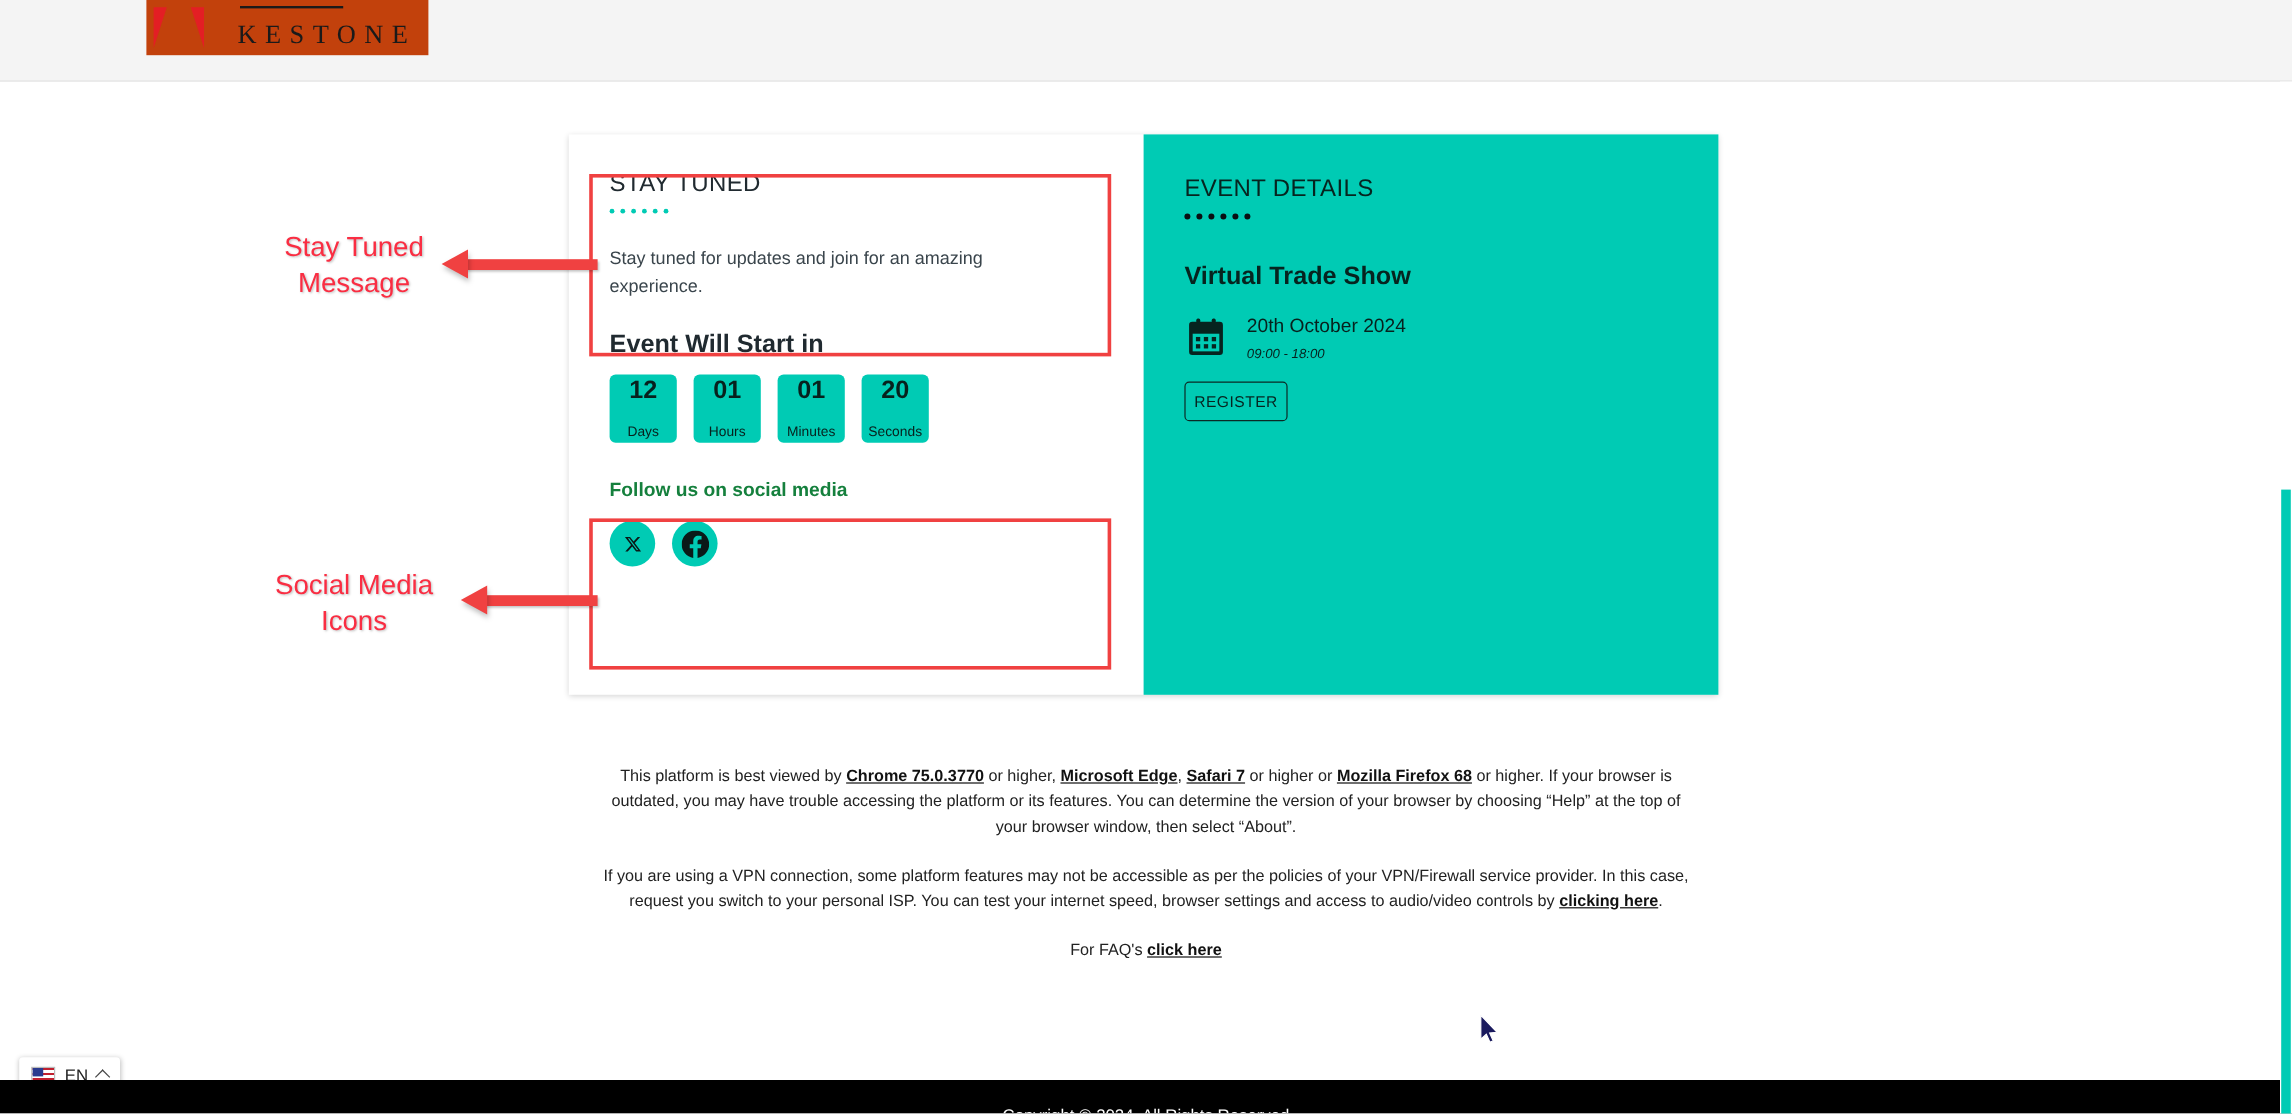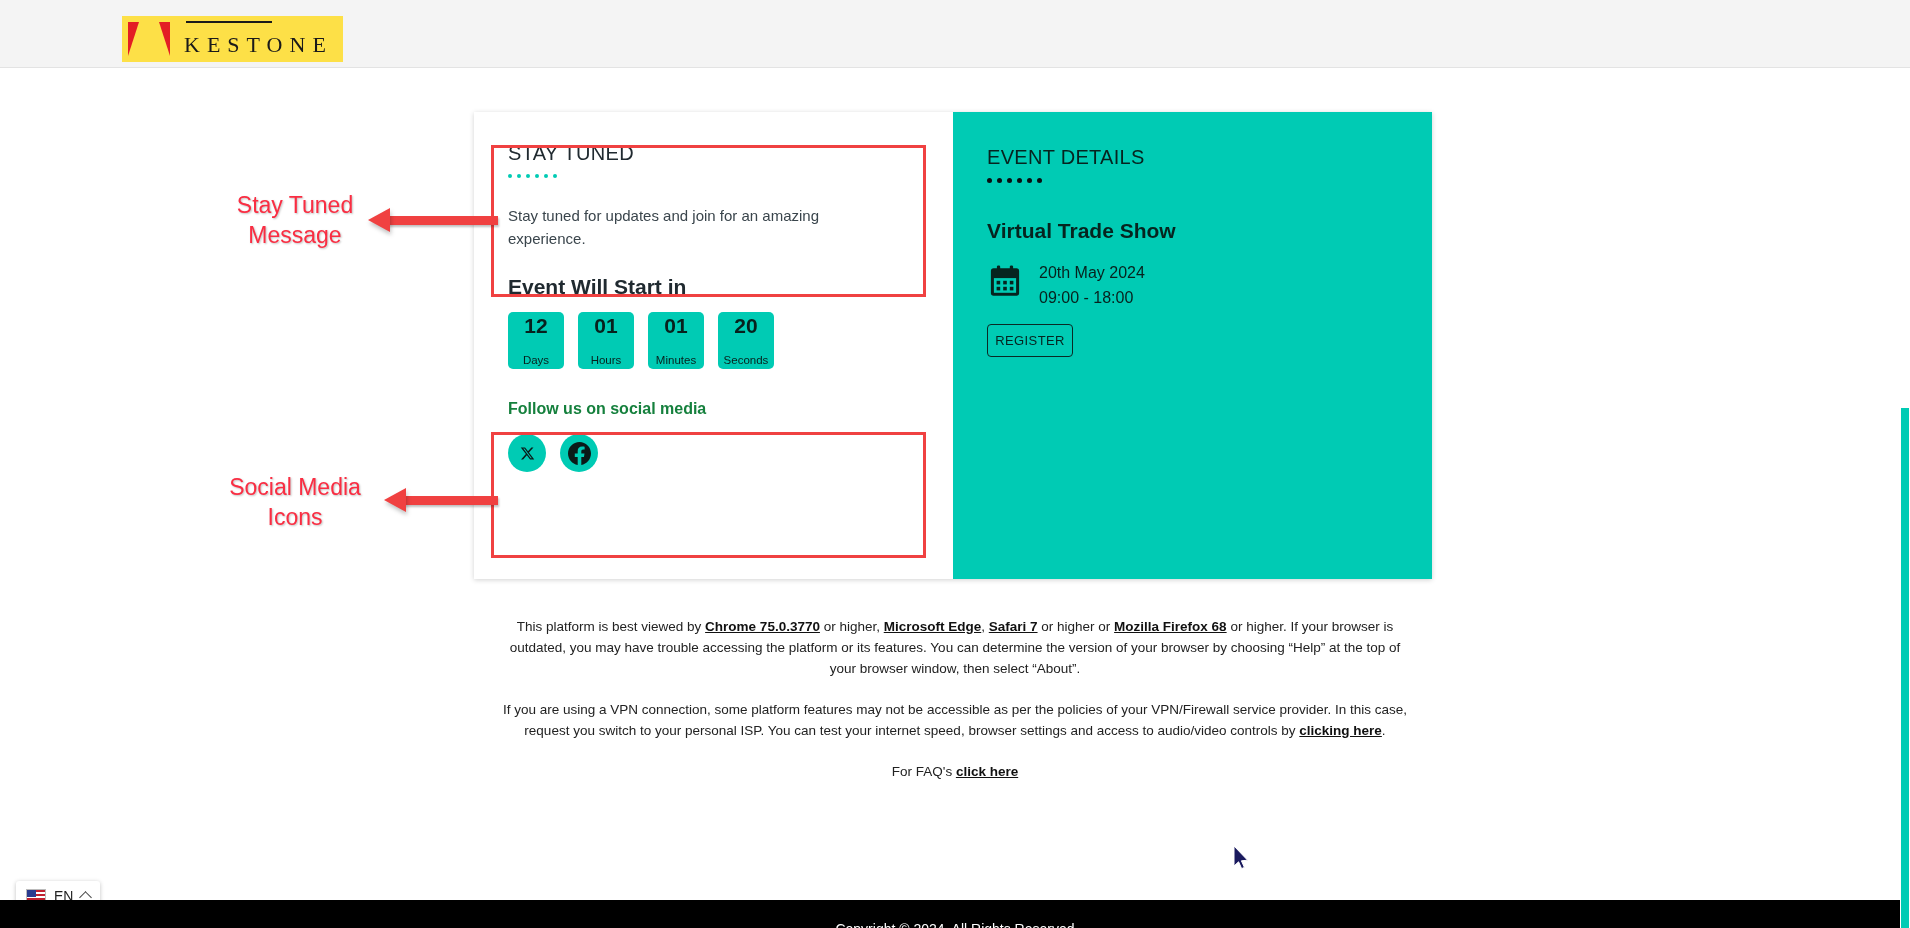"KESTONE" .logo-wrap { background: #fde047 -> #c2410c; gap: 14px -> 28px; top: 16px -> 0 }
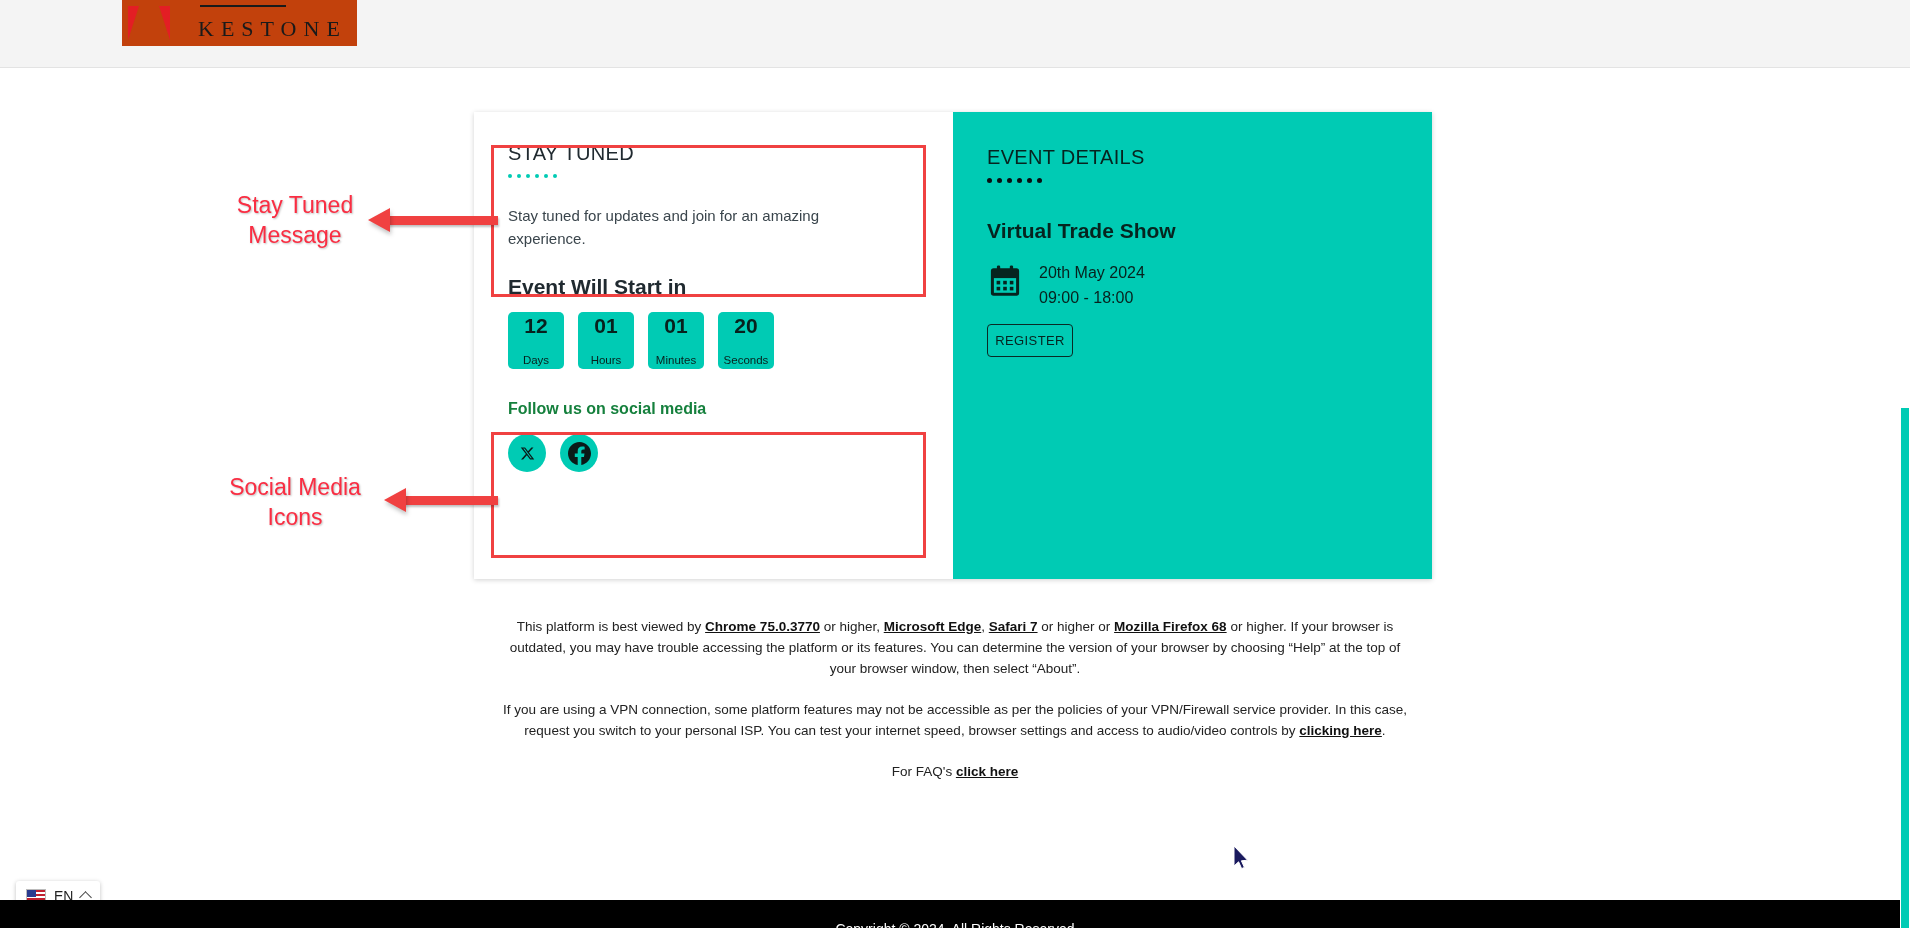"20th May 2024" div.ev-date { text: May -> October }
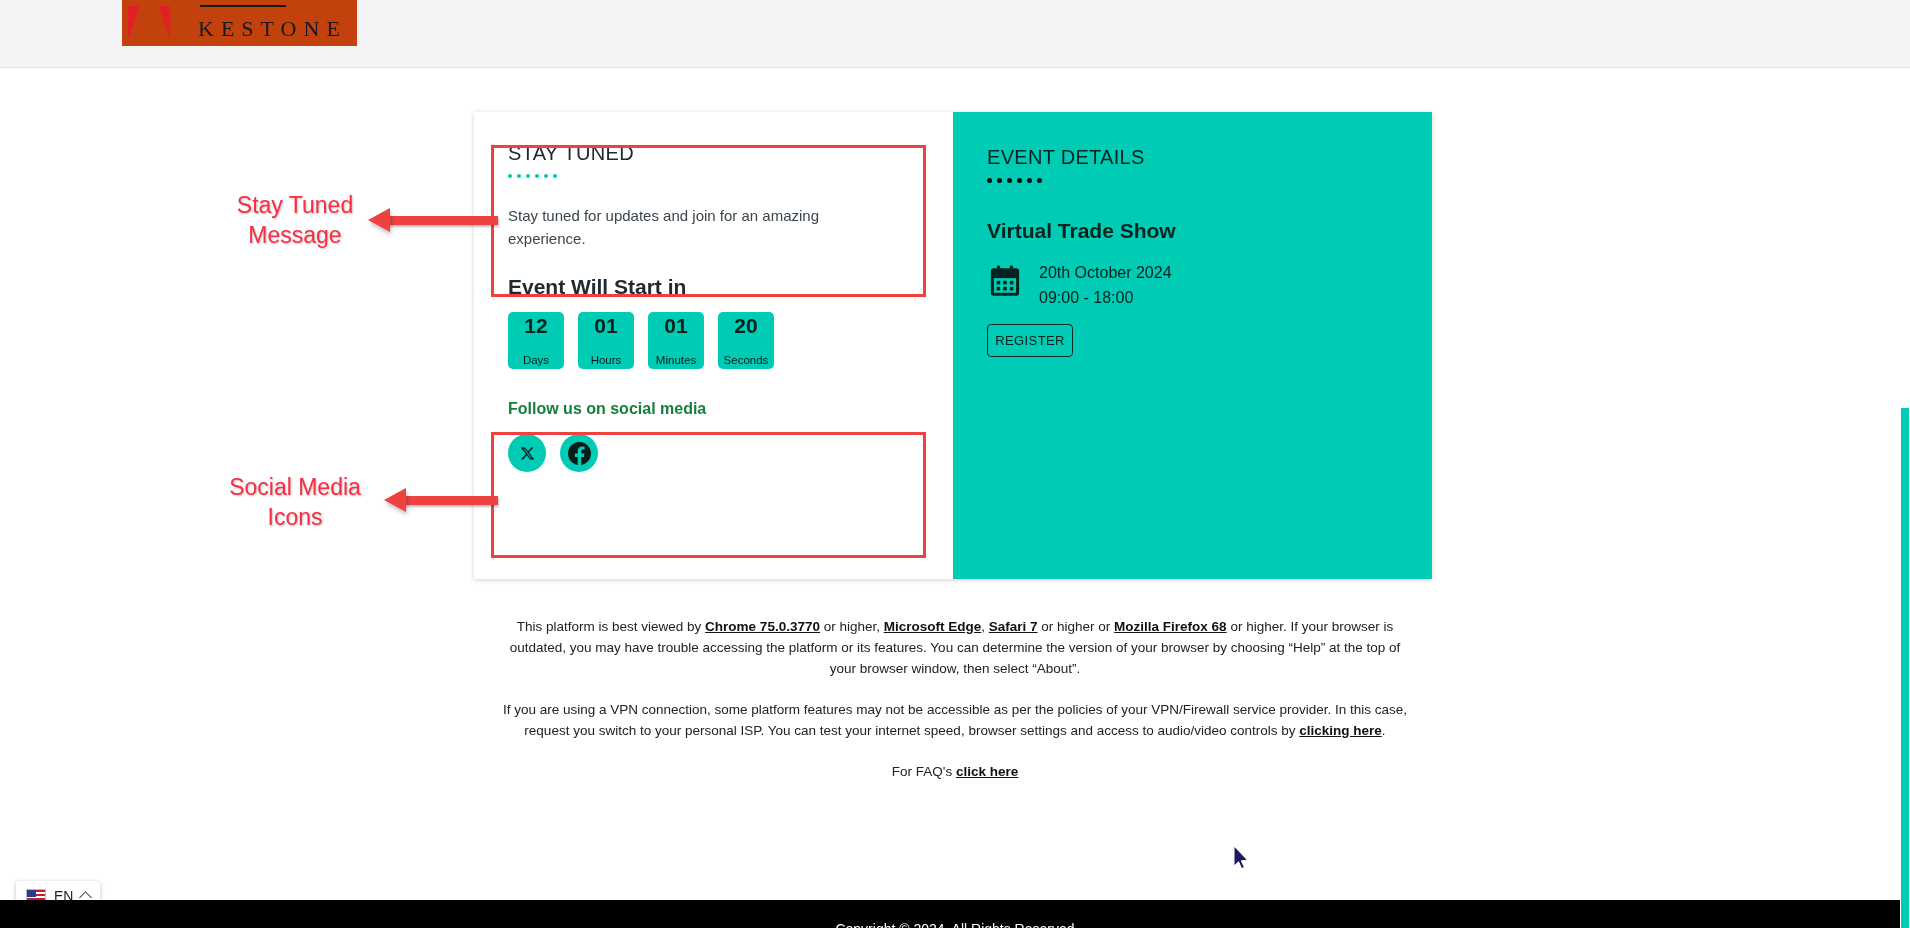"09:00 - 18:00" .ev-time { font-size: 16px -> 11px; font-style: none -> italic }
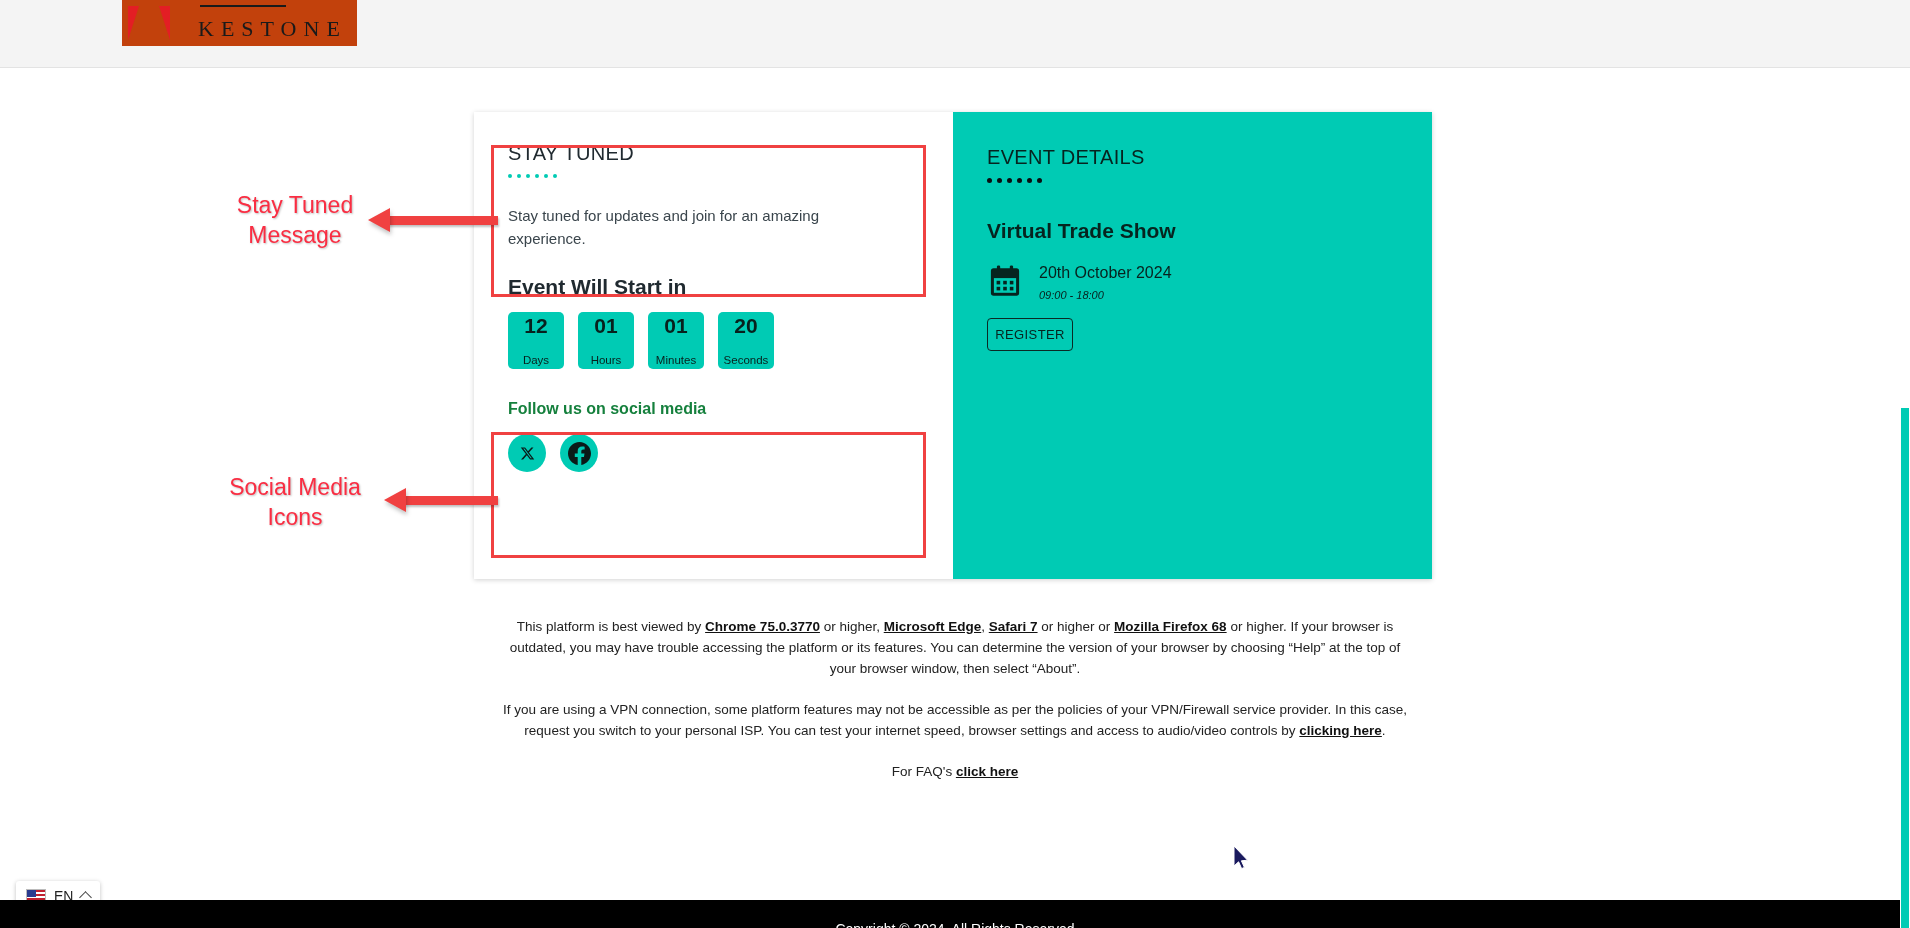"This platform is best viewed" .foot { top: 616px -> 636px }
